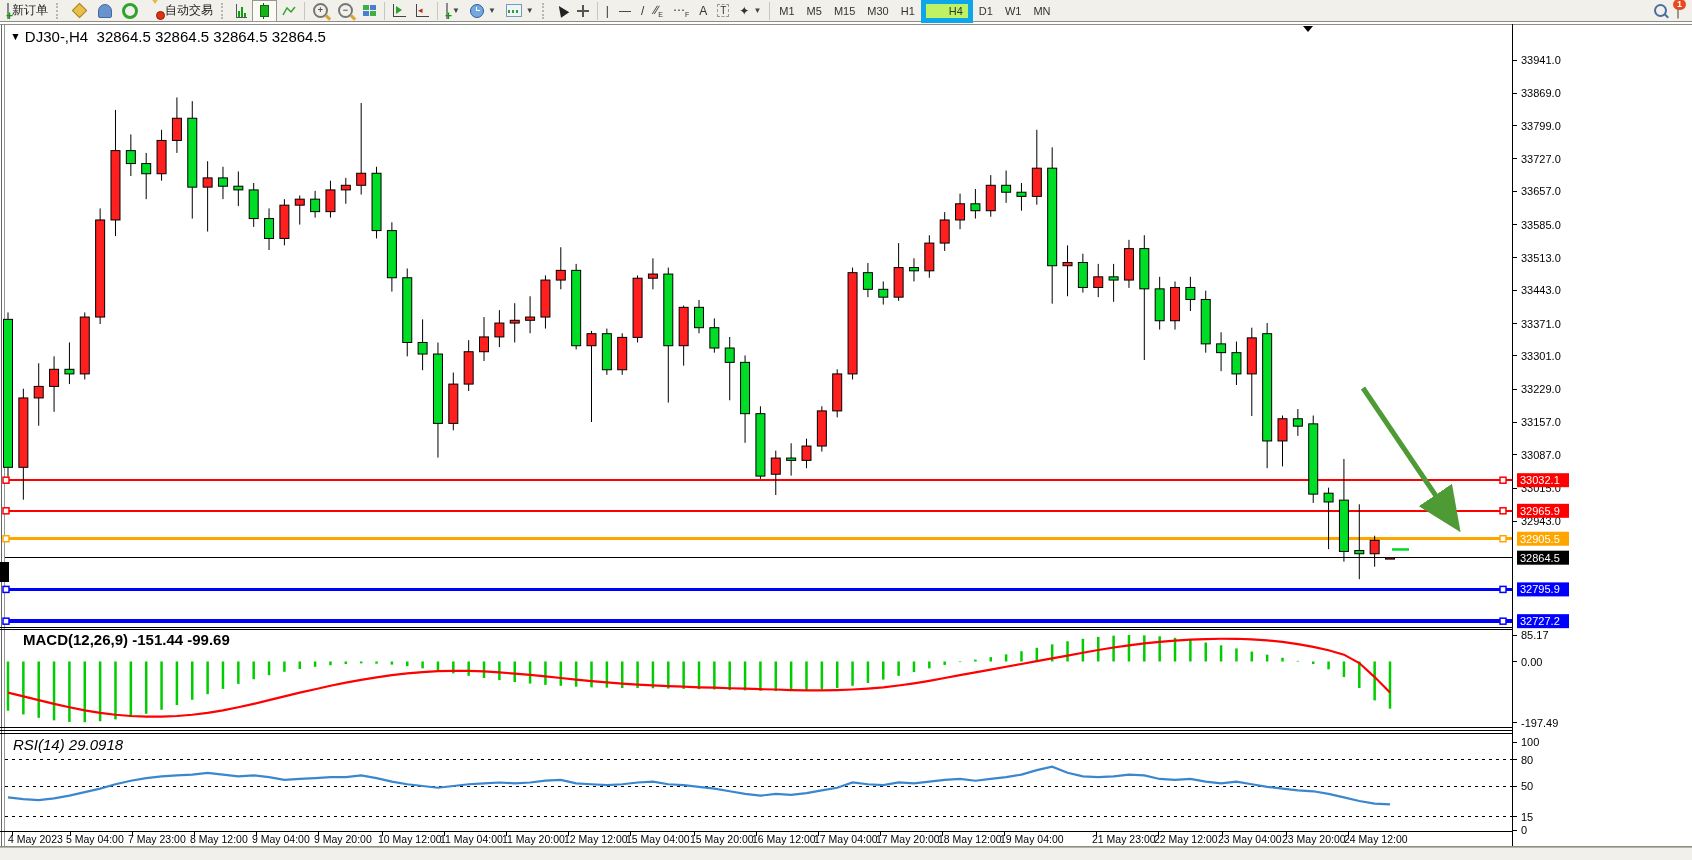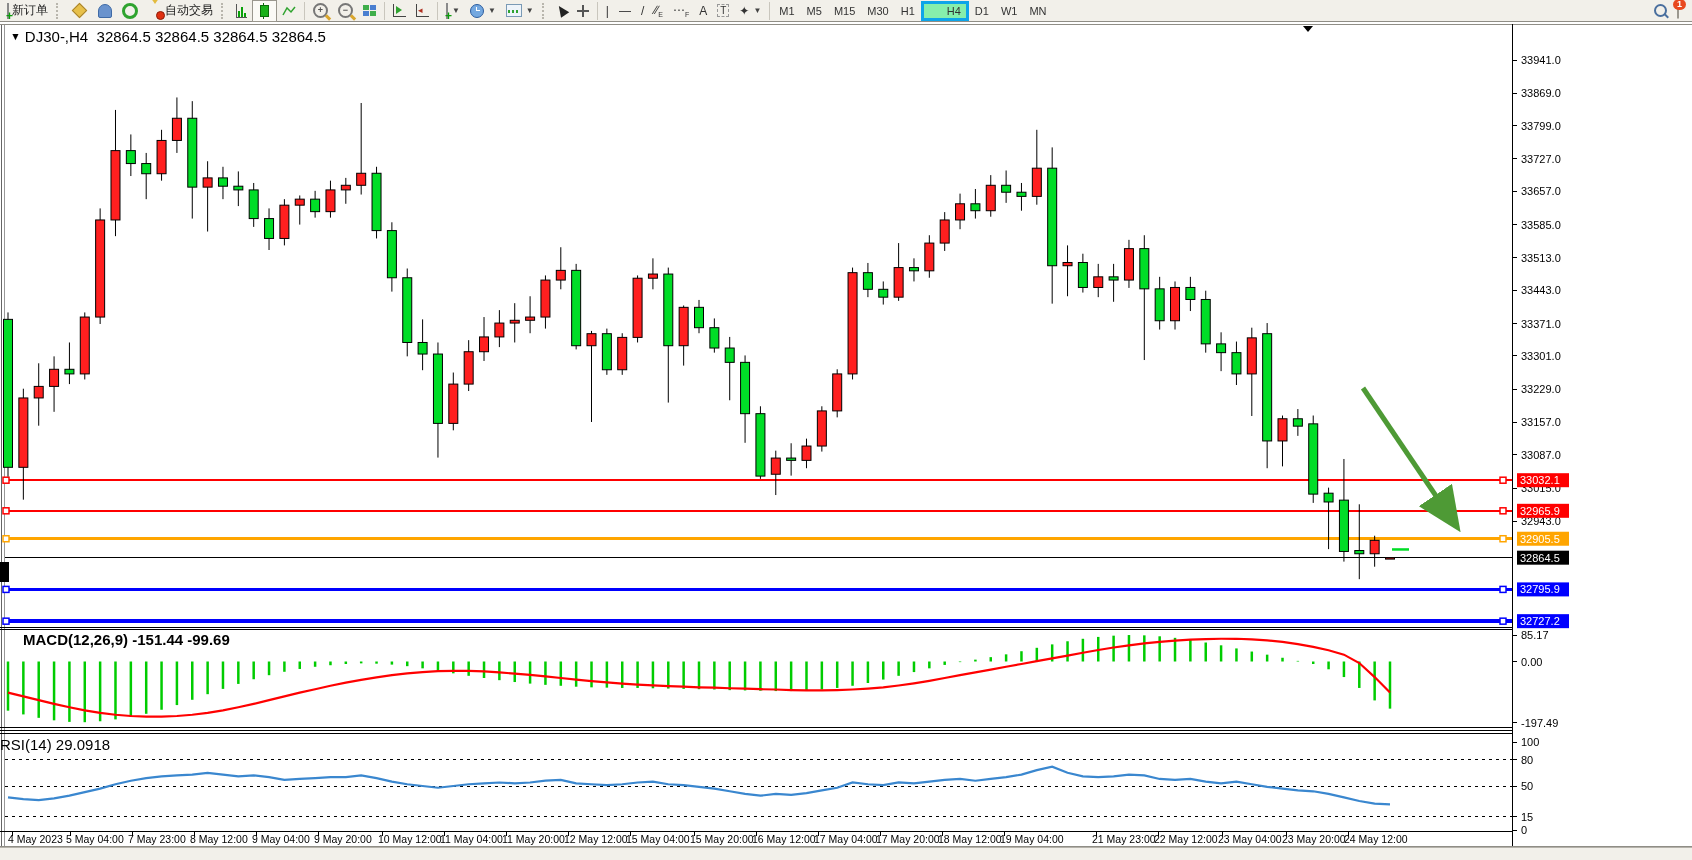"H4" .tfbtn.active { background: #86efac -> #bef264; border: 3px solid #0ea5e9 -> 5px solid #0ea5e9 }
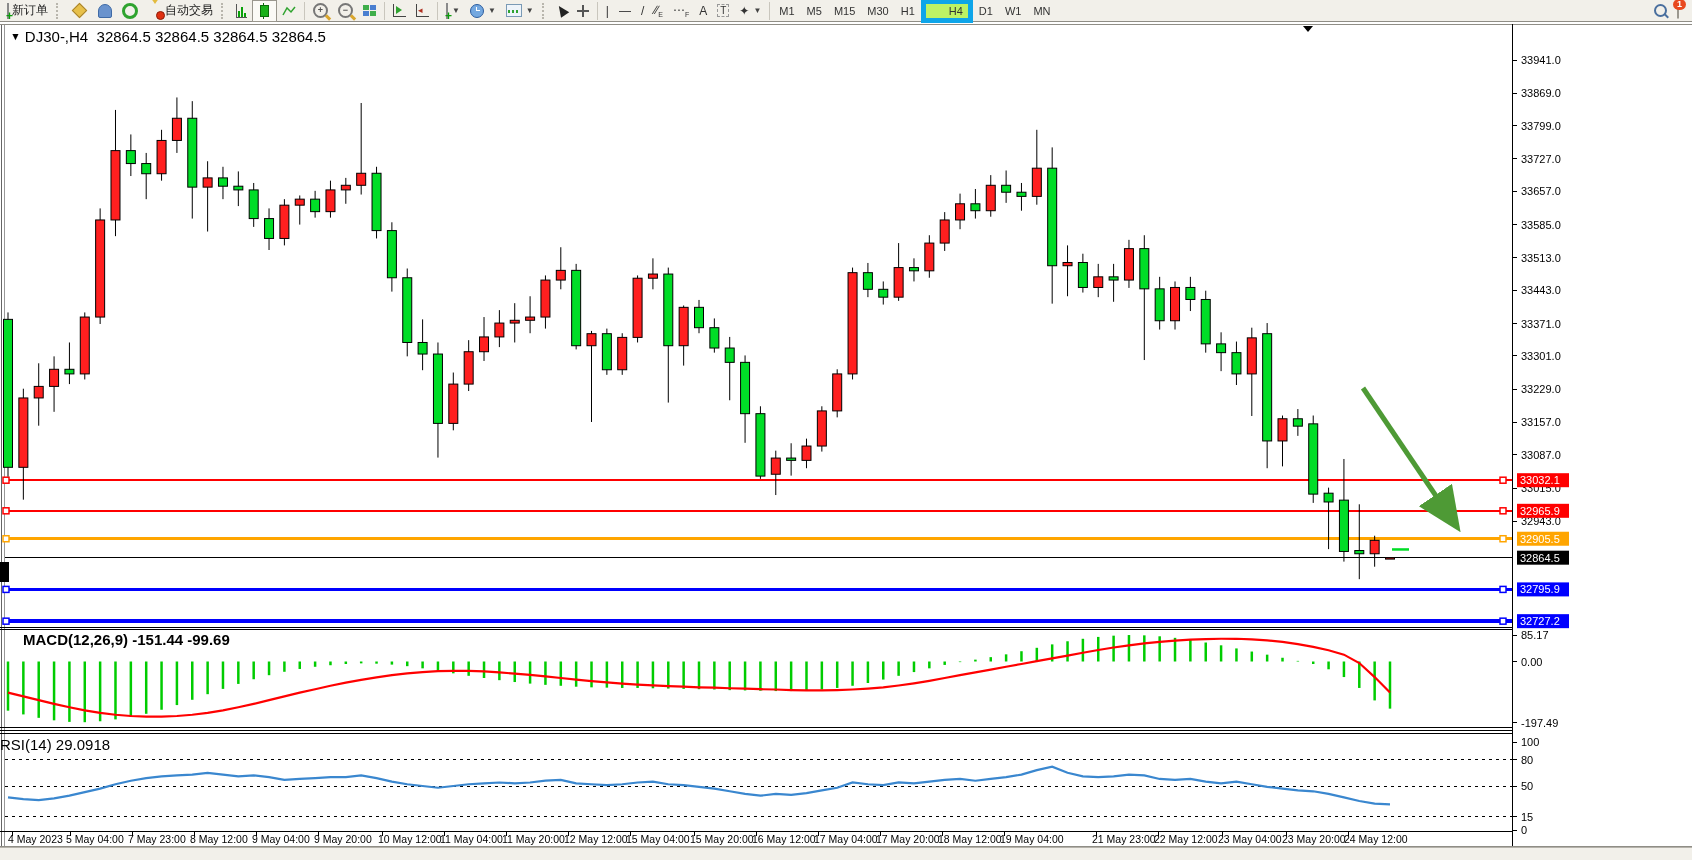"RSI(14) 29.0918" #rsi-label { font-style: none -> italic; left: 0 -> 13px }
